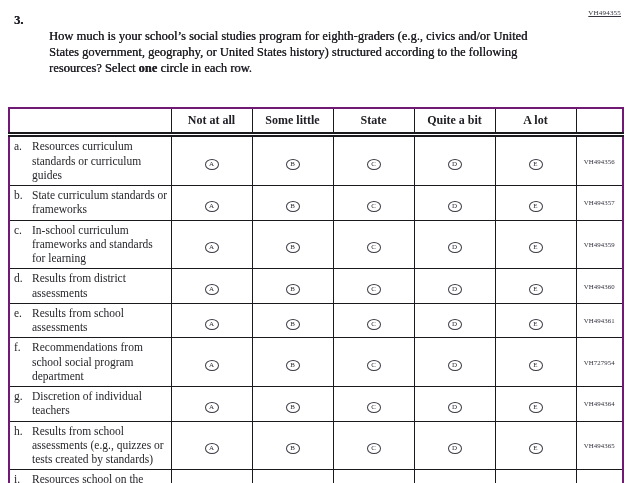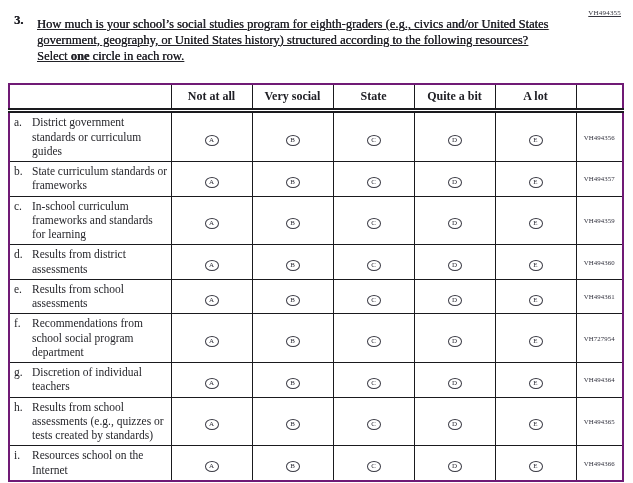"How much is your school’s" .q-text { margin: 4px -> 16px; text-decoration: underline -> none }
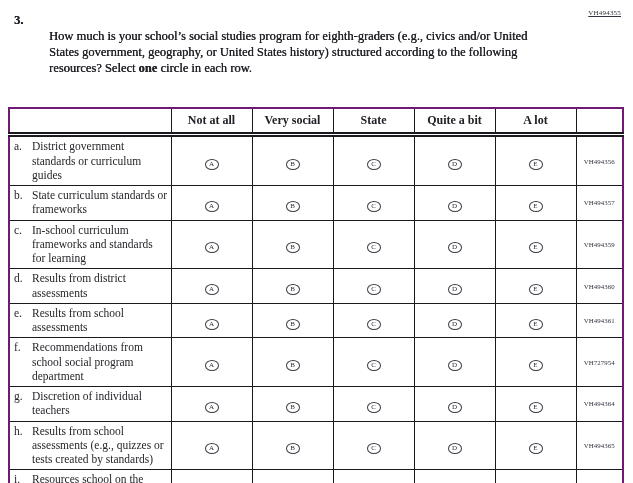"Very social" th { text: Very social -> Some little }
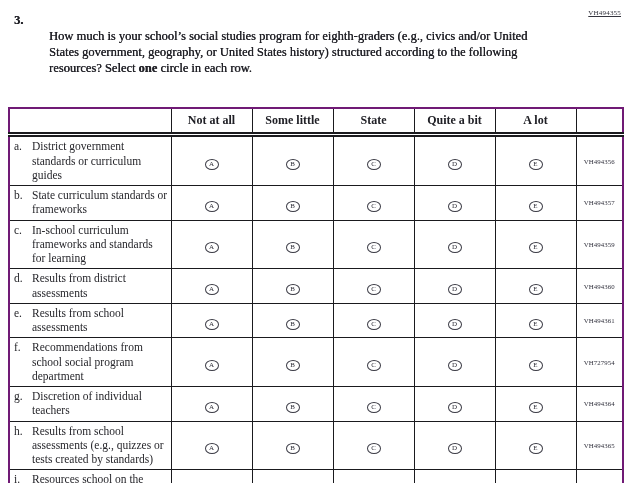"District government standards or" span.row-label { text: District government -> Resources curriculum }
